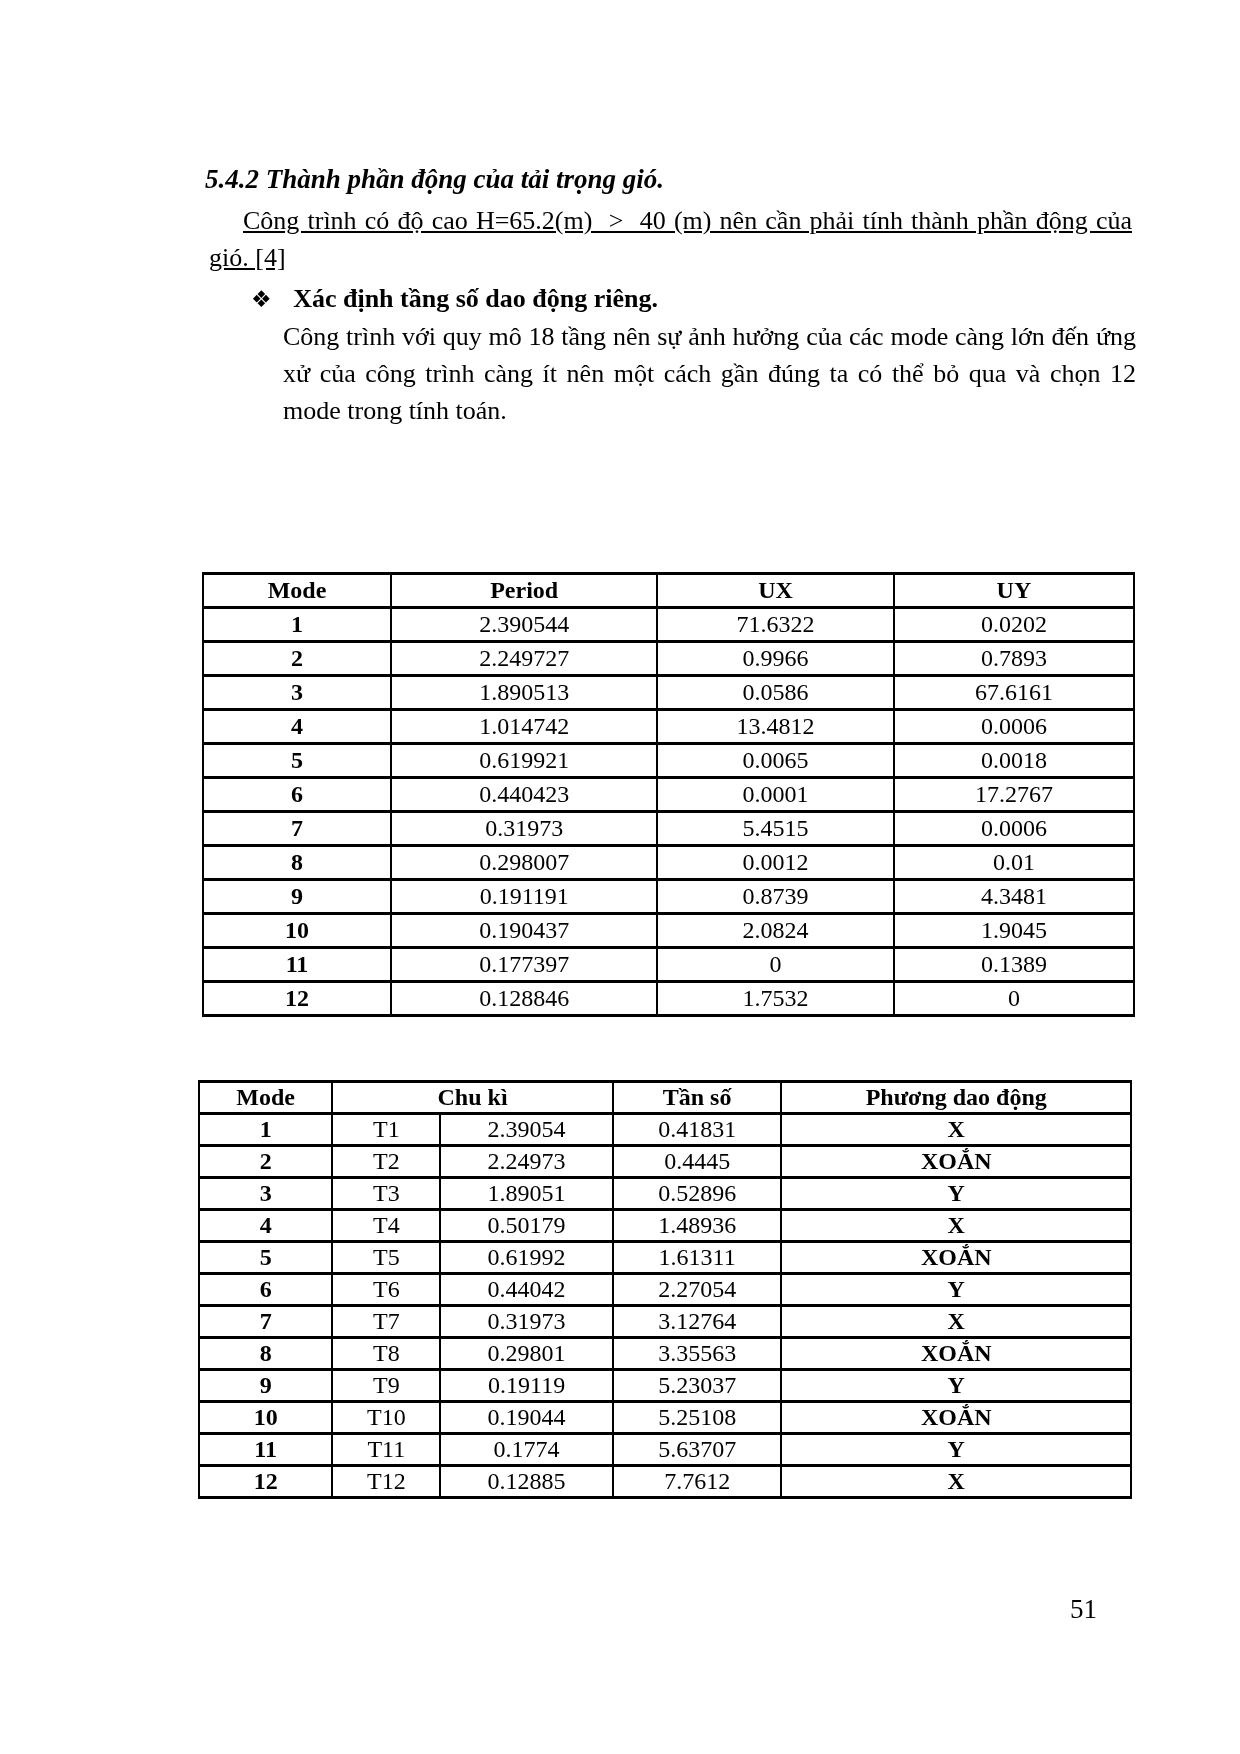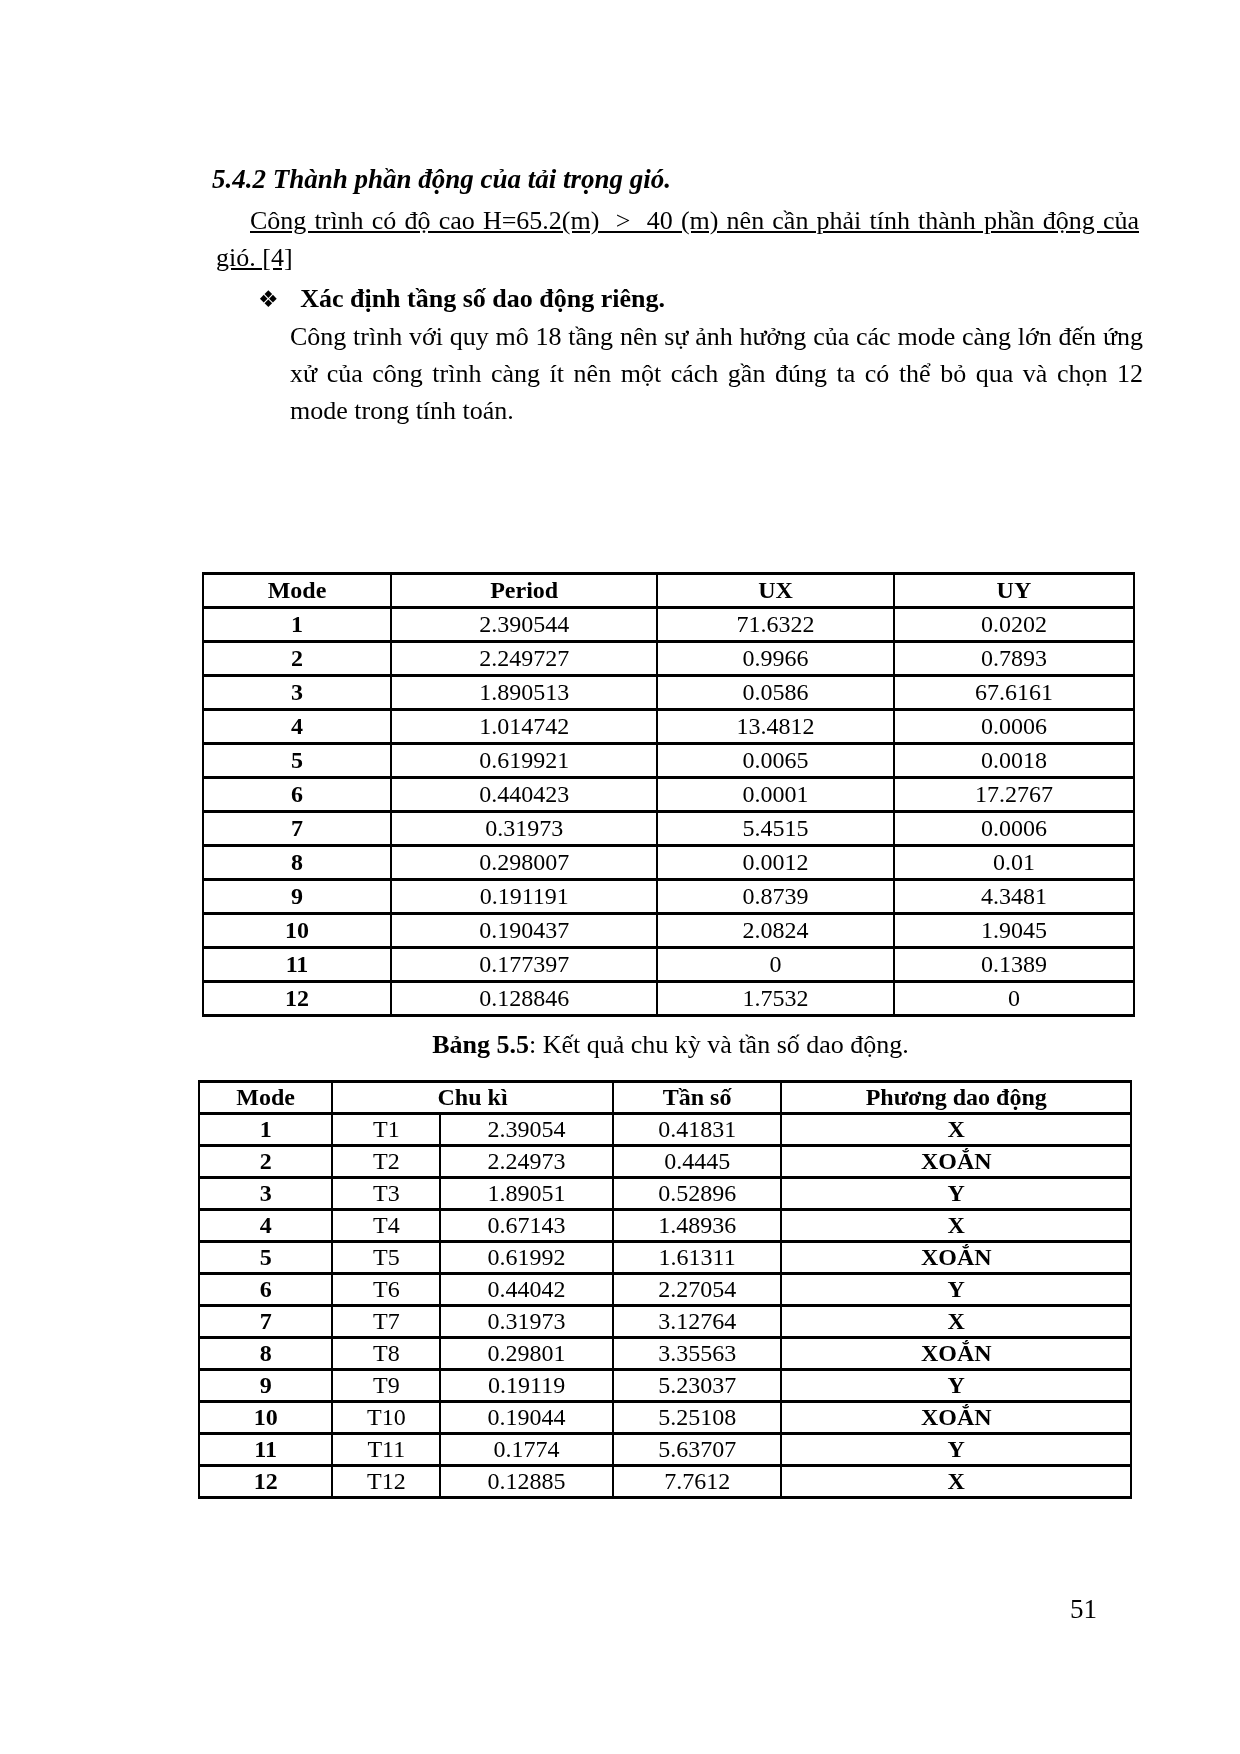"5.4.2 Thành phần động của" .content { left: 212px -> 205px }
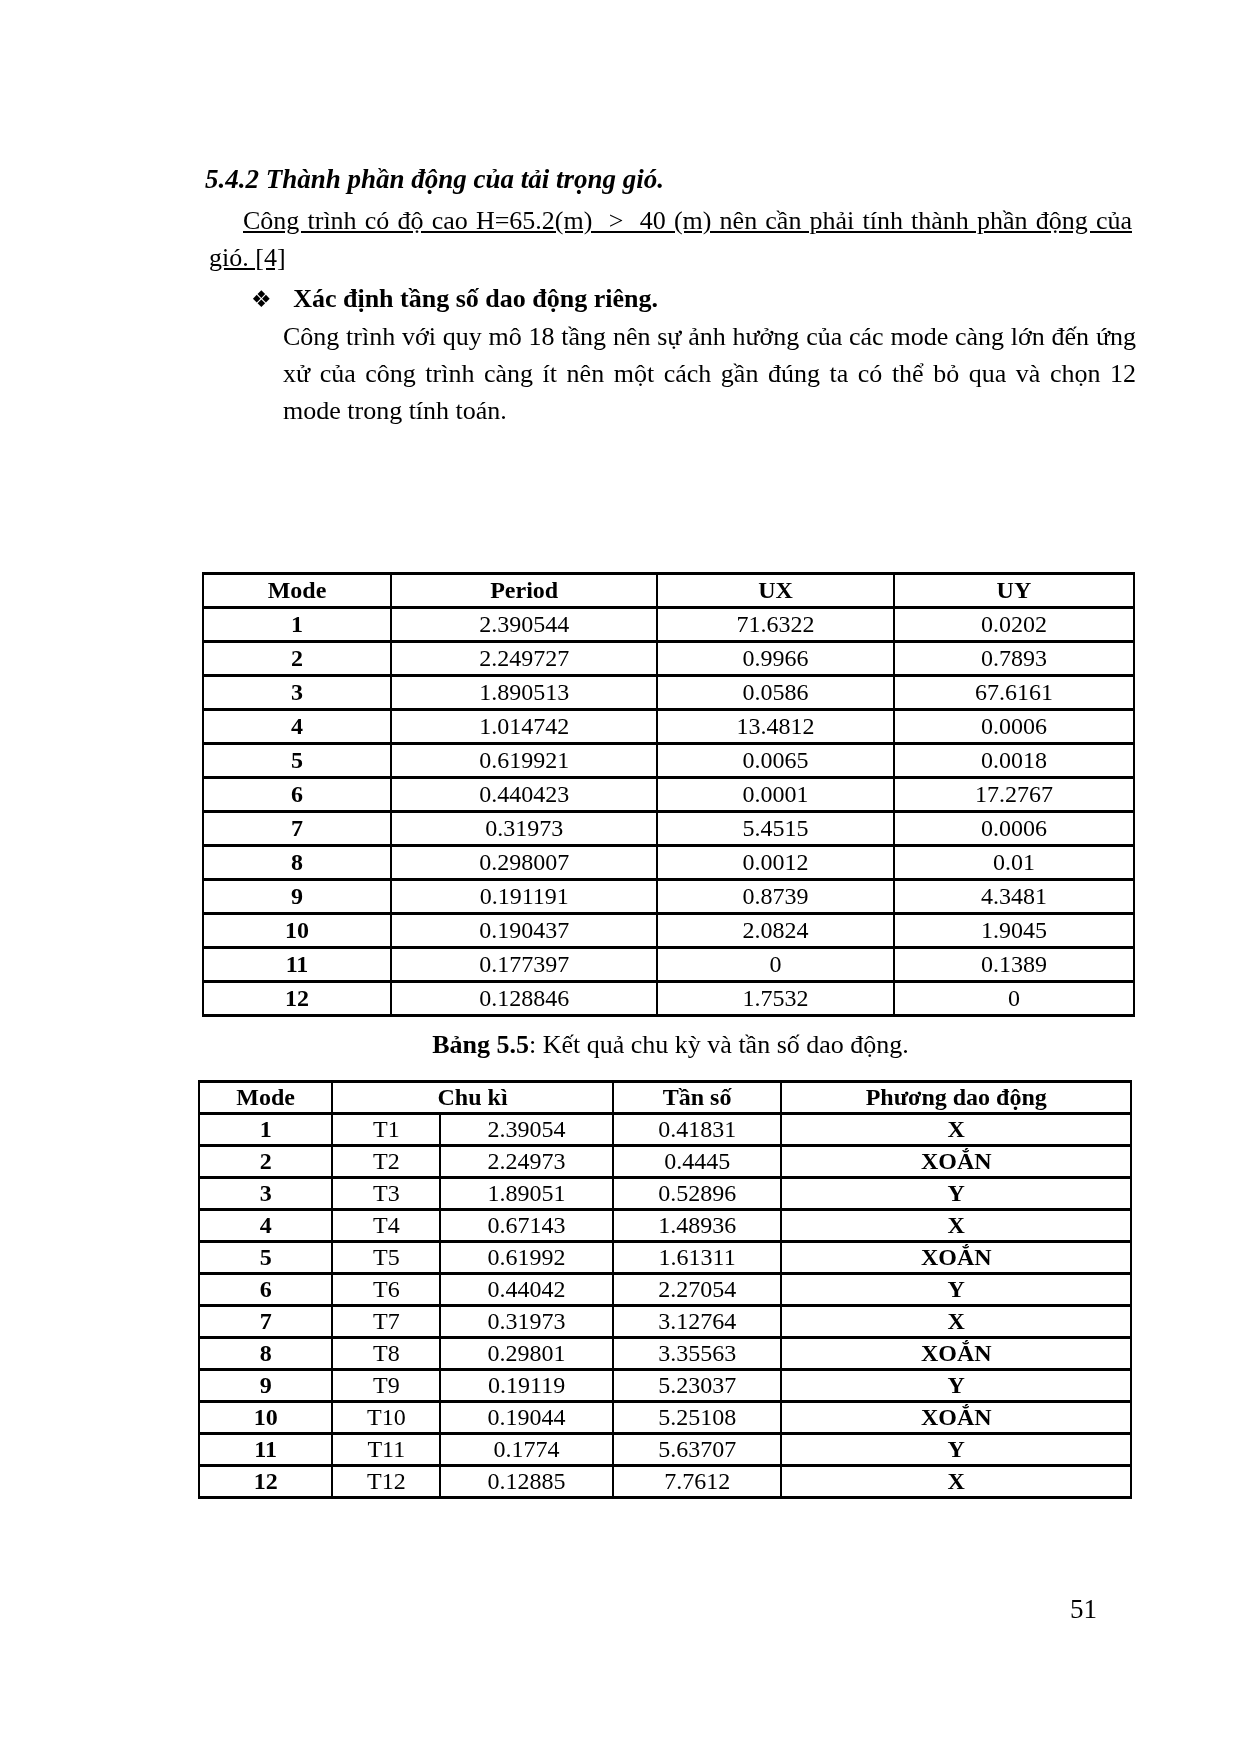"Bảng 5.5: Kết quả chu" p.caption { html: <p> <span>Bảng 5.5</span><span>: Kết quả chu kỳ và tần số dao động.</span> </p> -> none }
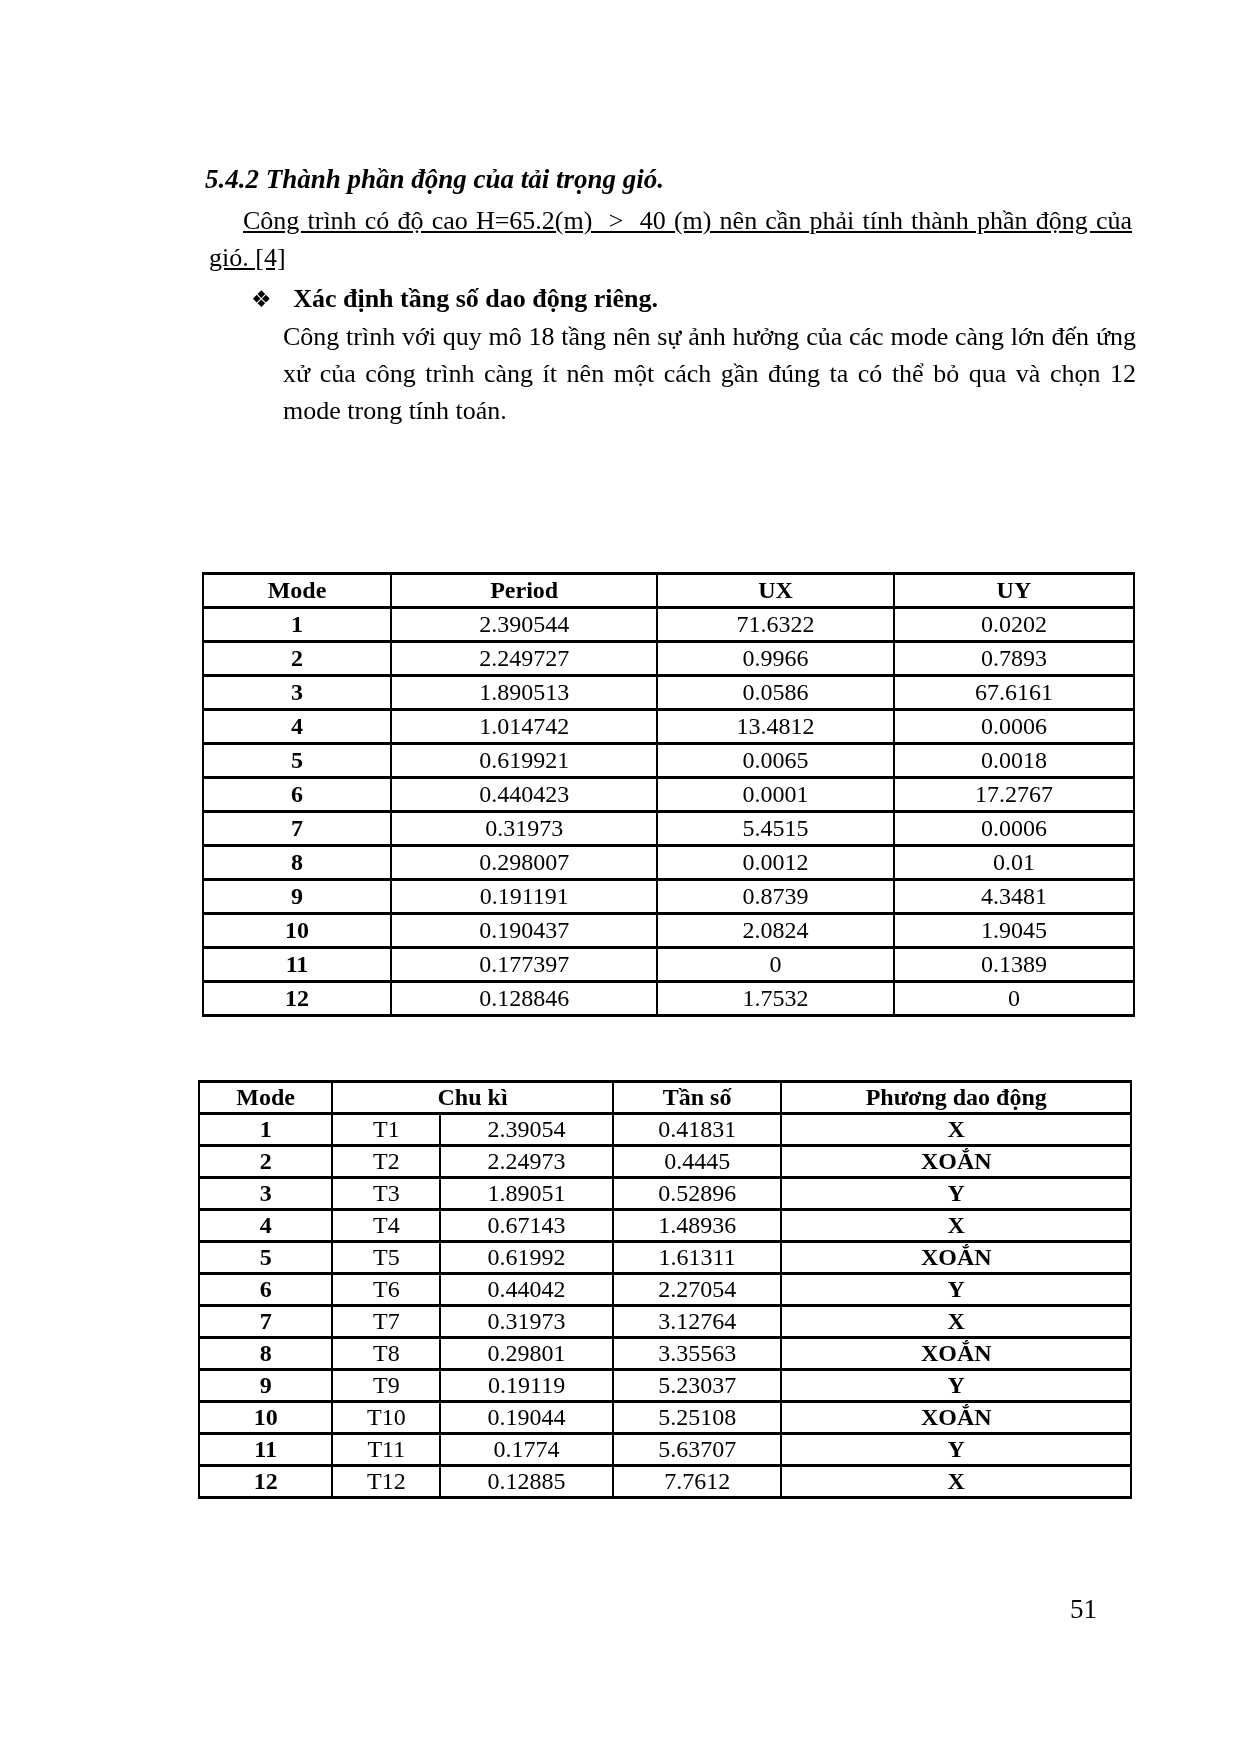"0.67143" td { text: 0.67143 -> 0.50179 }
